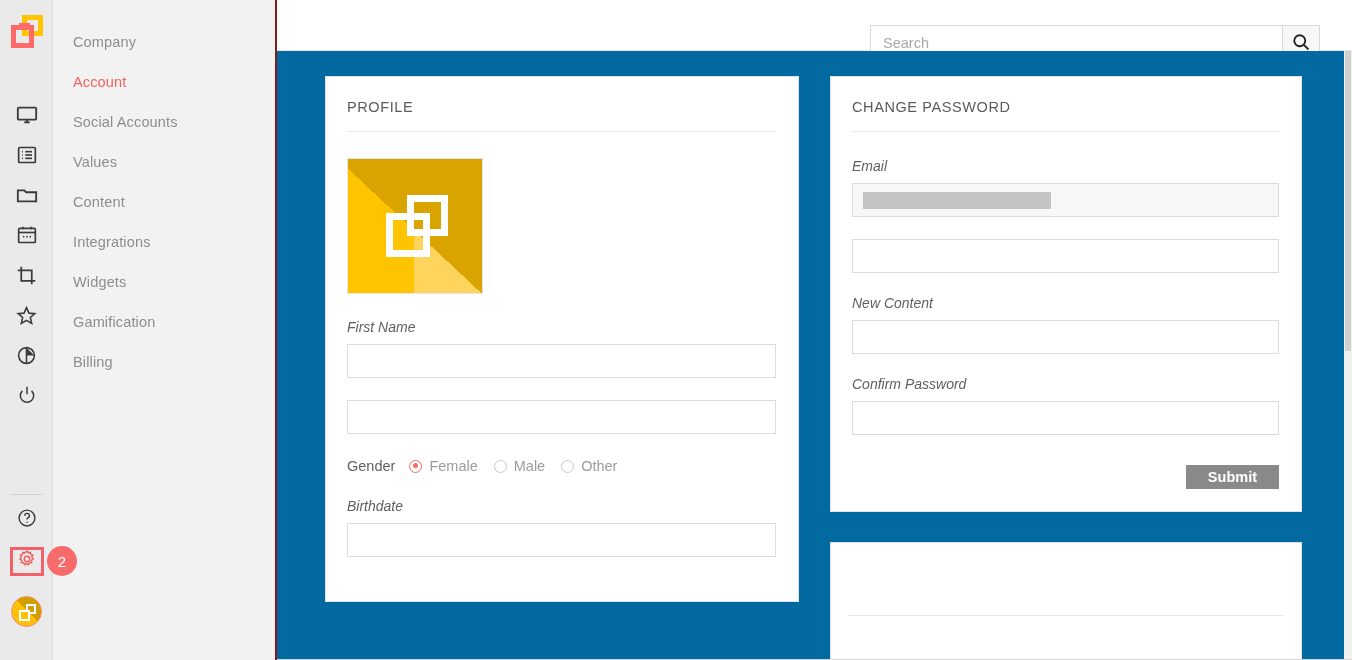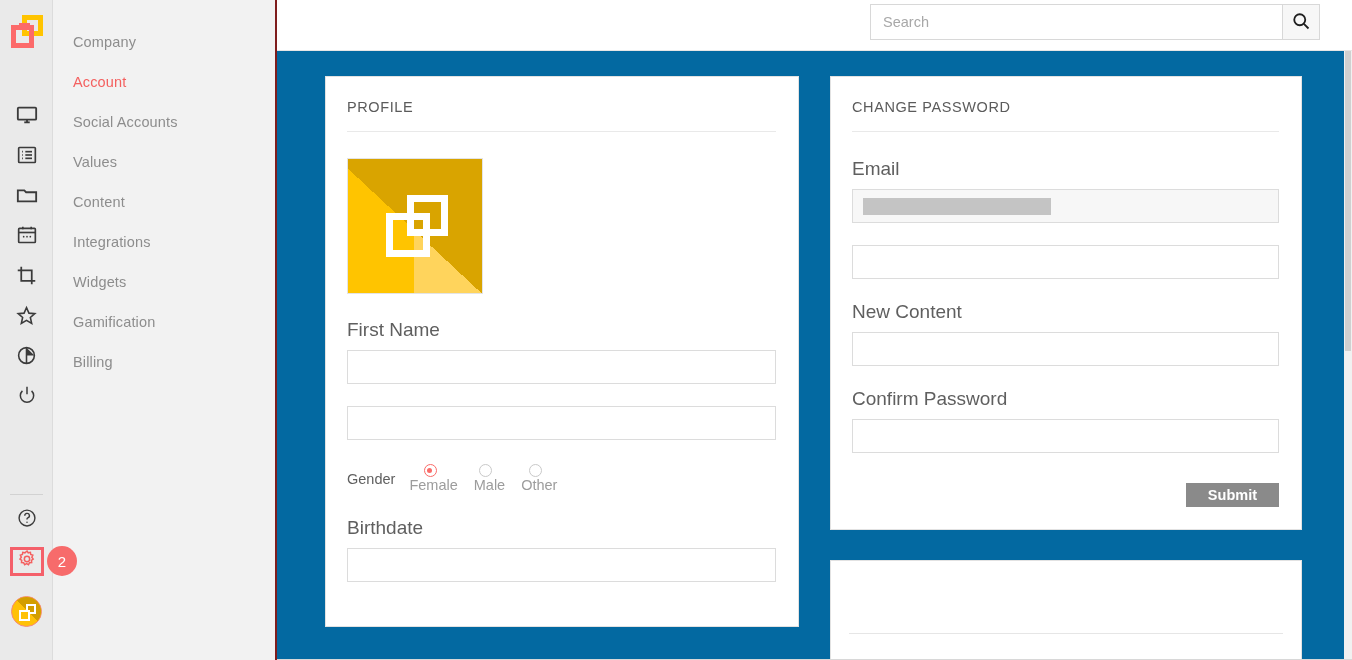"Search" .search-wrap { top: 4px -> 25px }
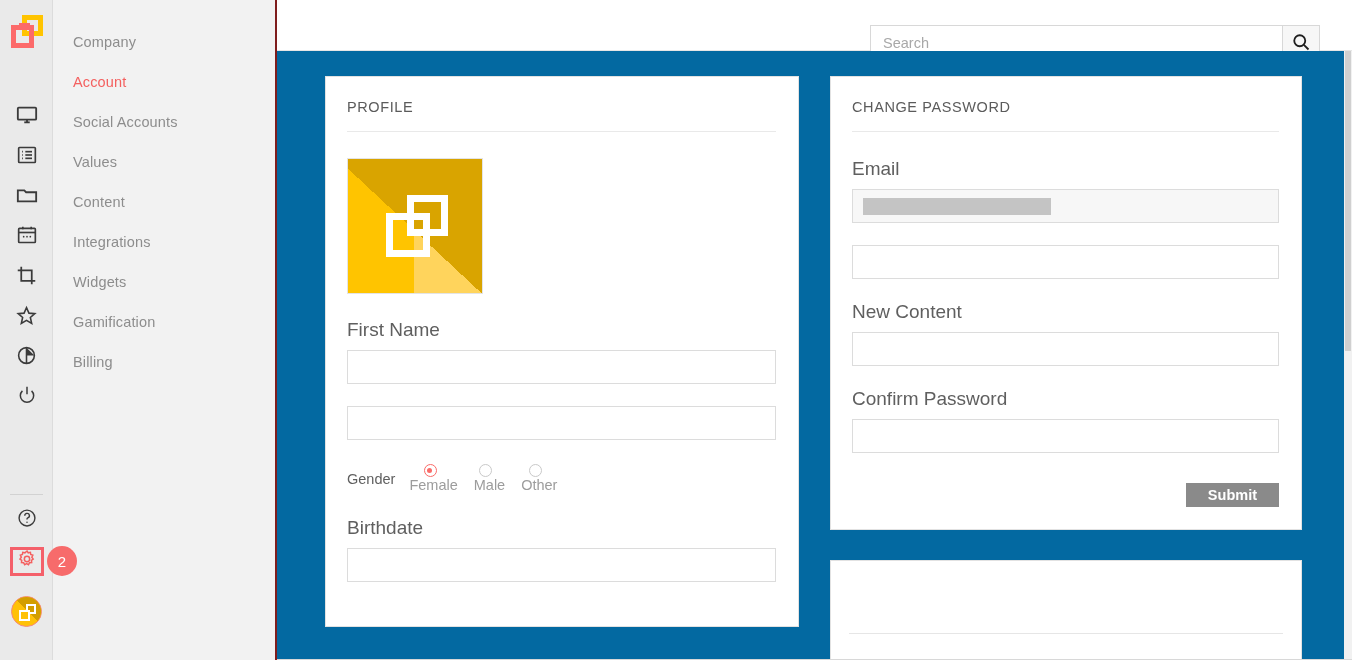"Email" .field-label { font-size: 19px -> 14px; font-style: none -> italic }
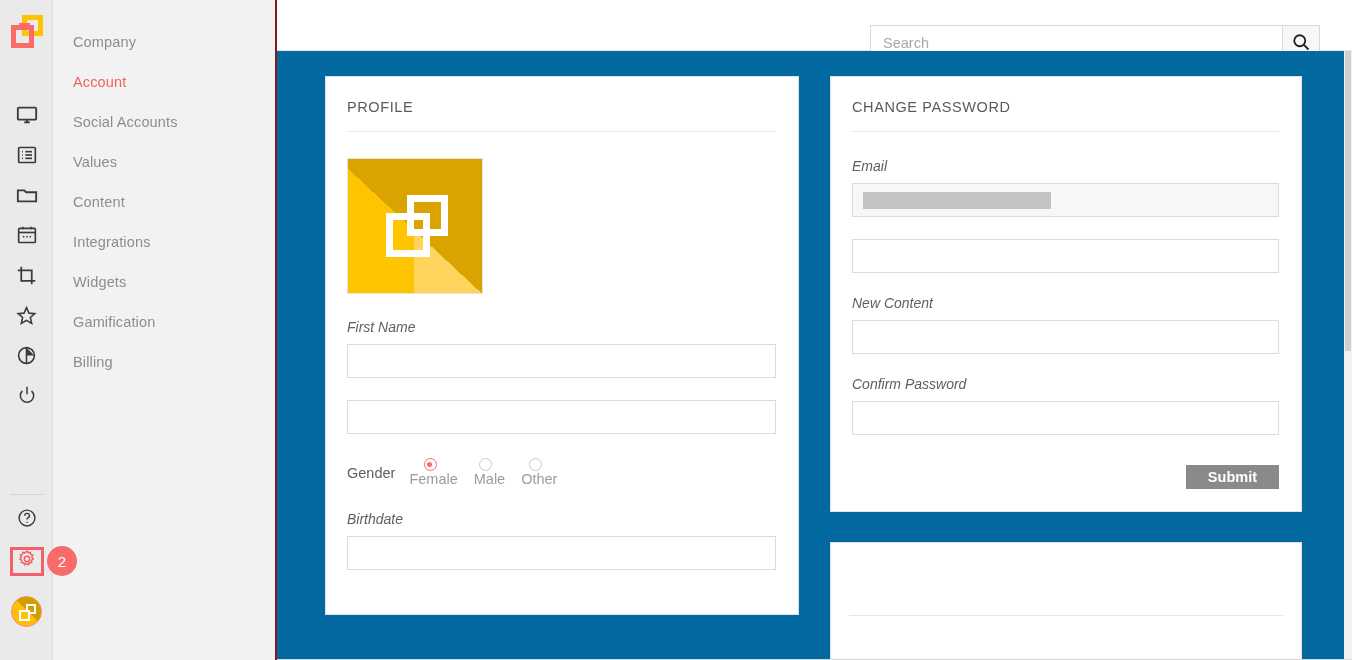"Female" .radio-opt { flex-direction: column -> none }
